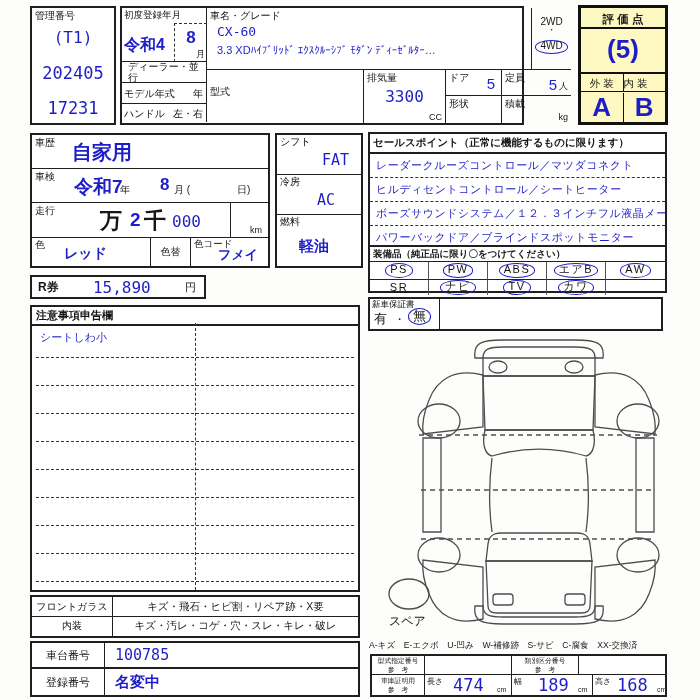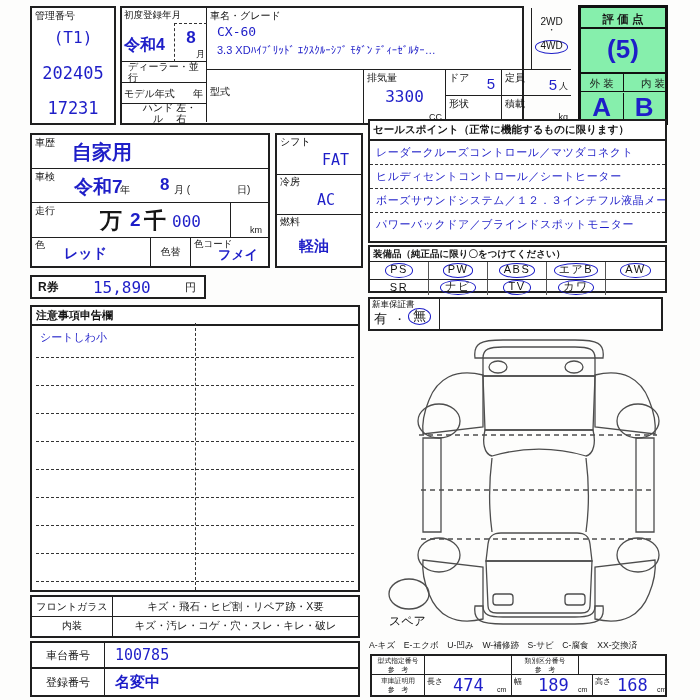"評 価 点" div.abs { background: #86efac -> #fef9c3 }
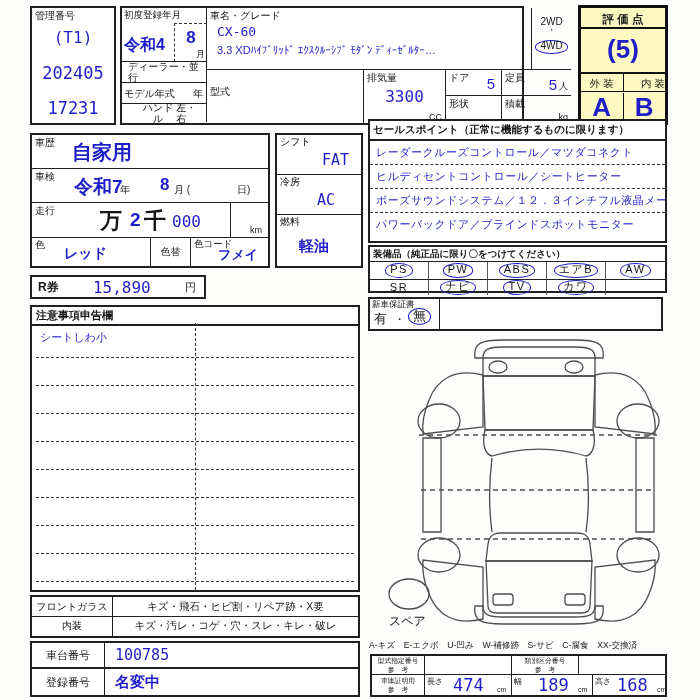"内 装" div { text-align: right -> left }
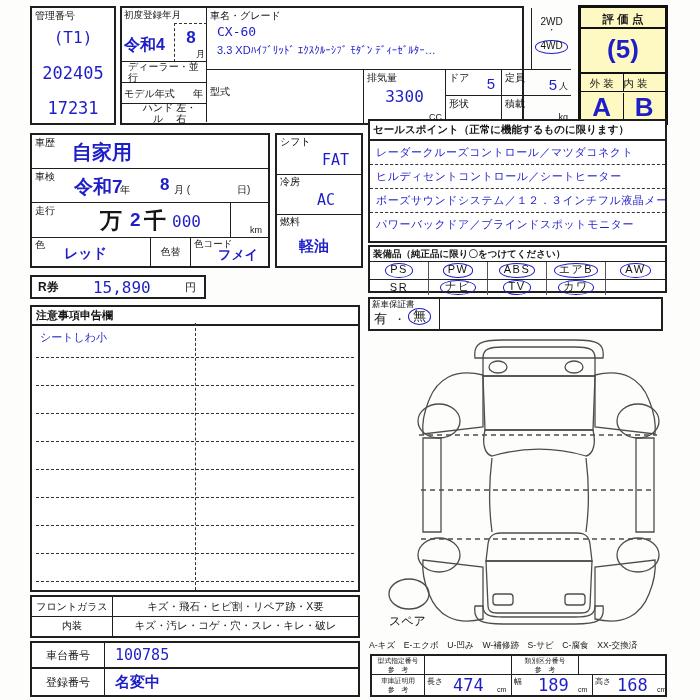"ハンドル" span.lbl { padding-left: 18px -> 2px; text-align: center -> none }
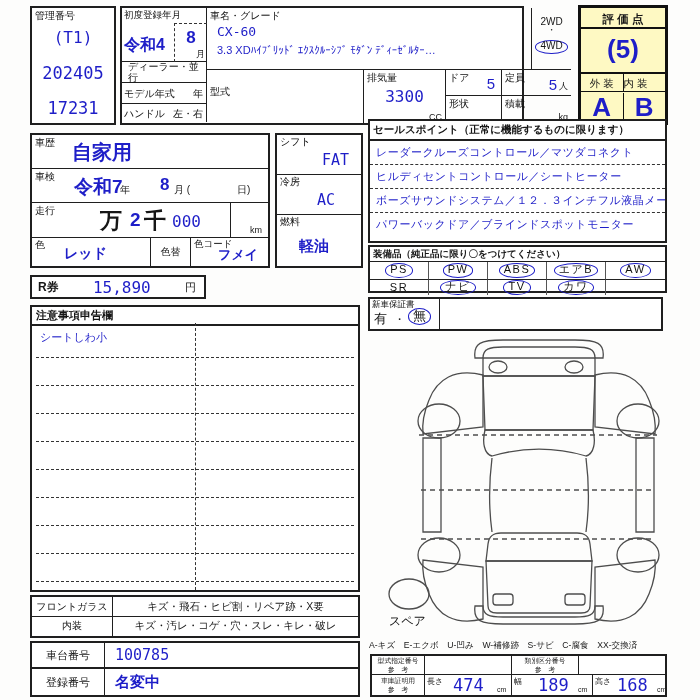"セールスポイント（正常に機能するものに限ります）" div.box { top: 119px -> 132px }
